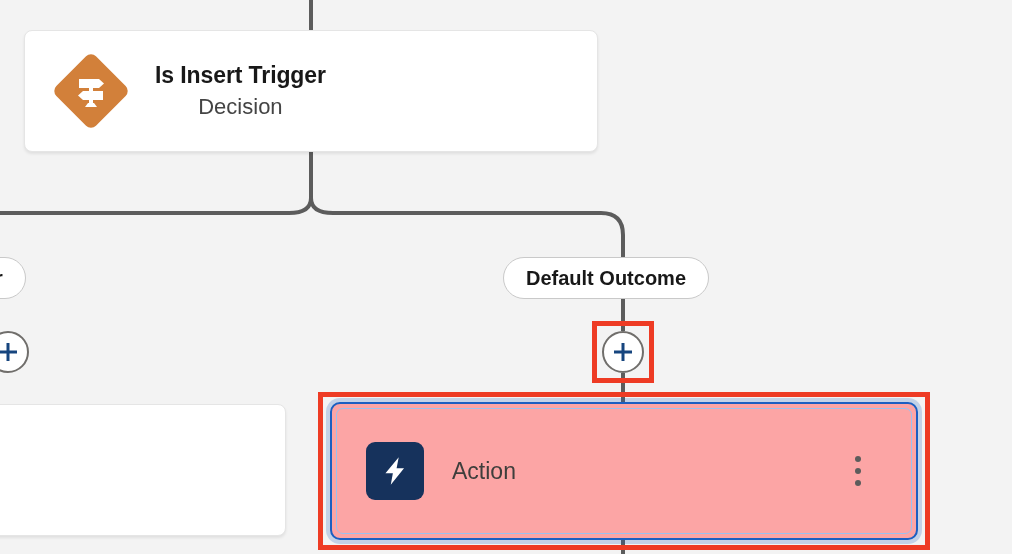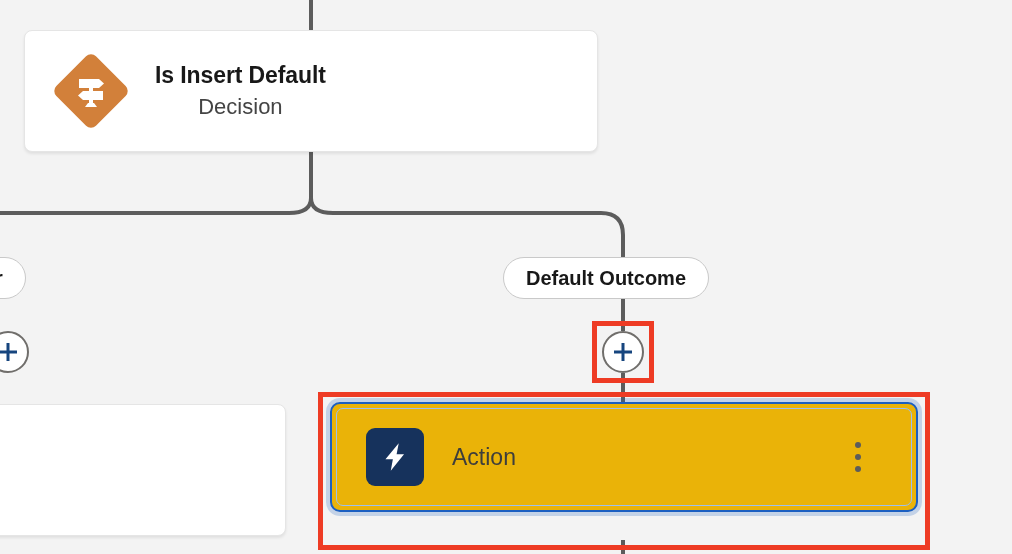"Is Insert Default" div.node-title { text: Default -> Trigger }
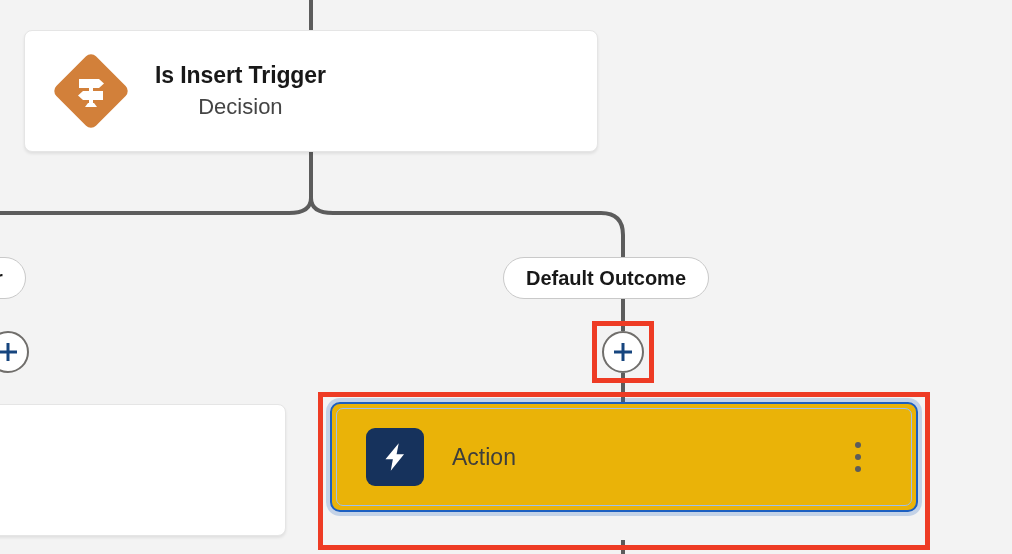"Action" #action-node { background: #eab308 -> #fca5a5; height: 110px -> 138px }
